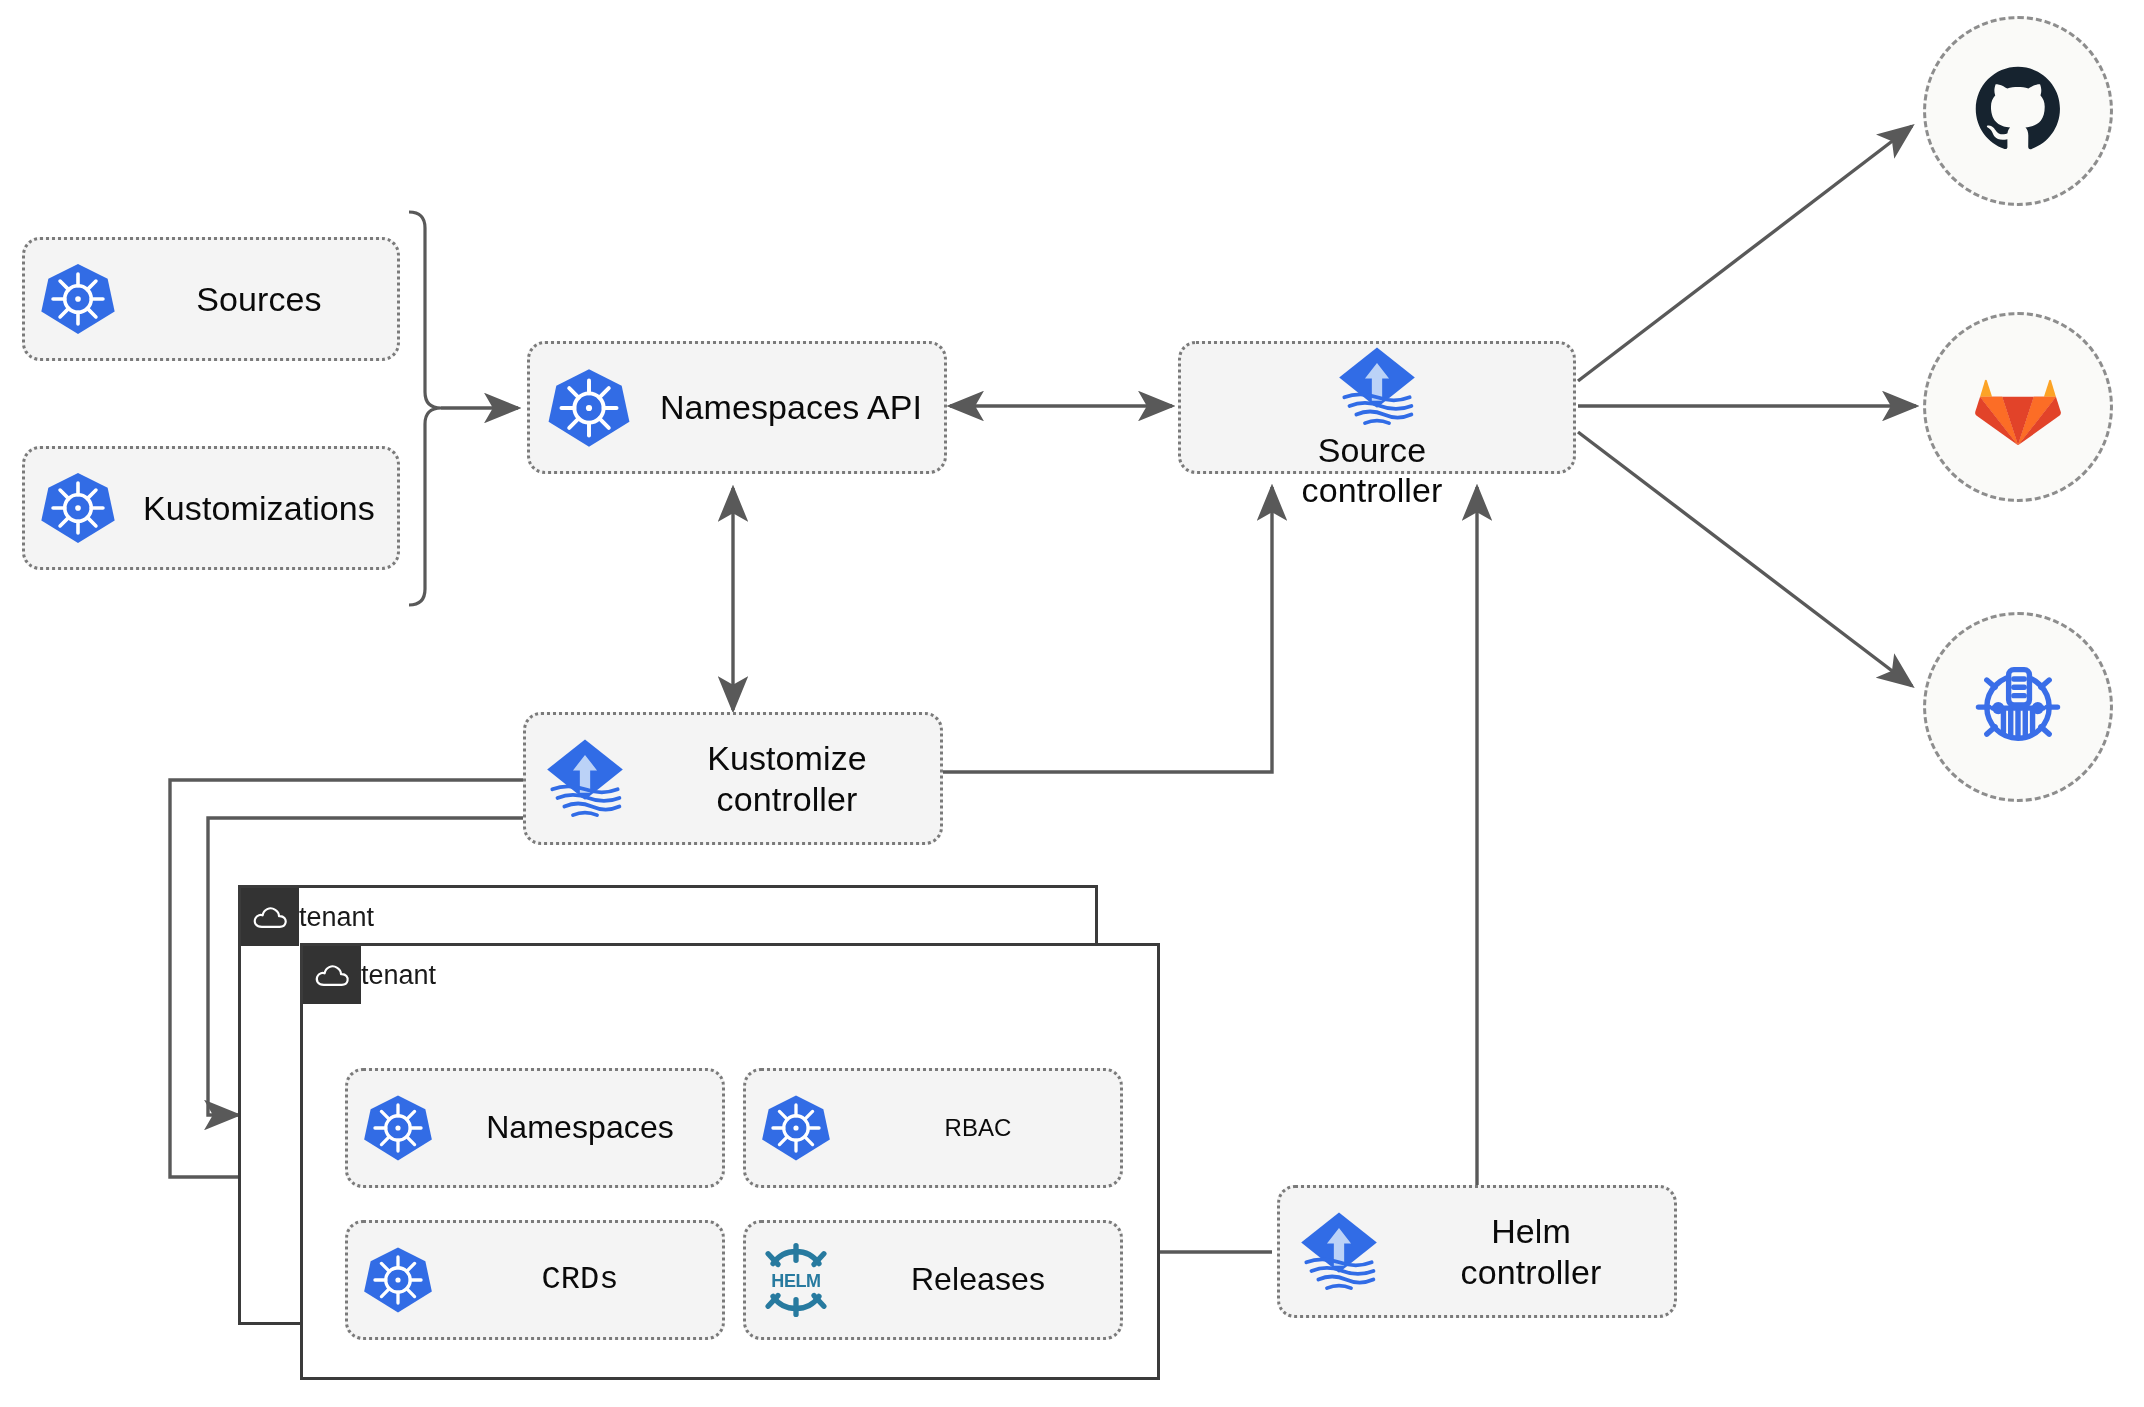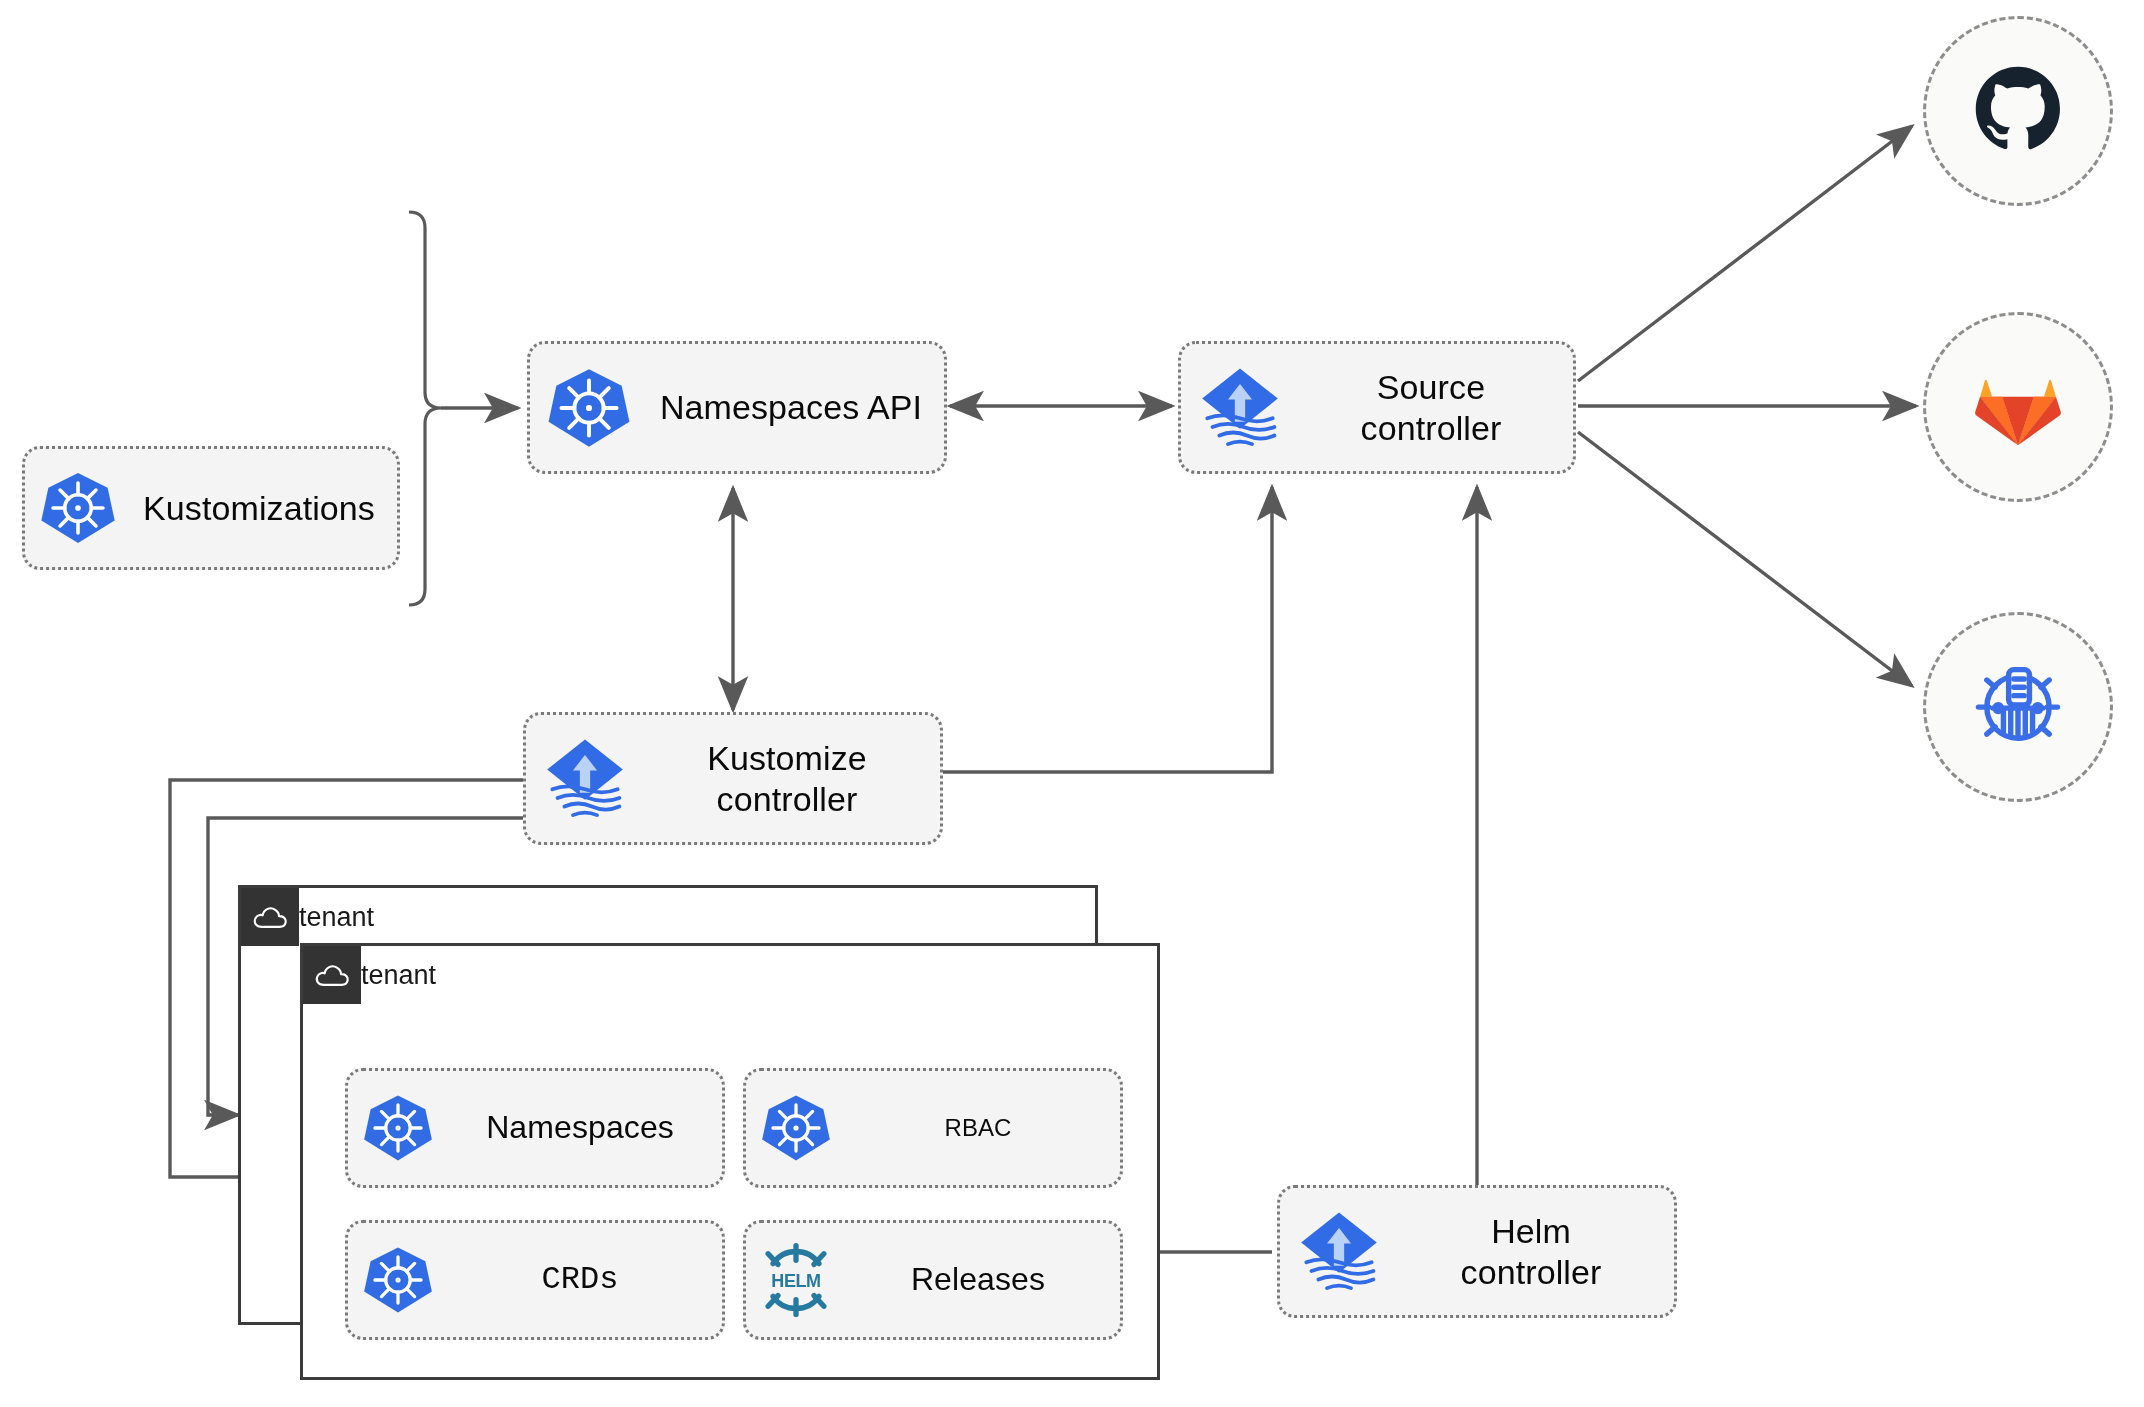"Sources" div.card { html: none -> <div> <span> <svg> <polygon></polygon> <g> <circle></circle> <circle></circle> <line></line> <line></line> <line></line> <line></line> <line></line> <line></line> <line></line> <line></line> </g> </svg> </span> <span>Sources</span> </div> }
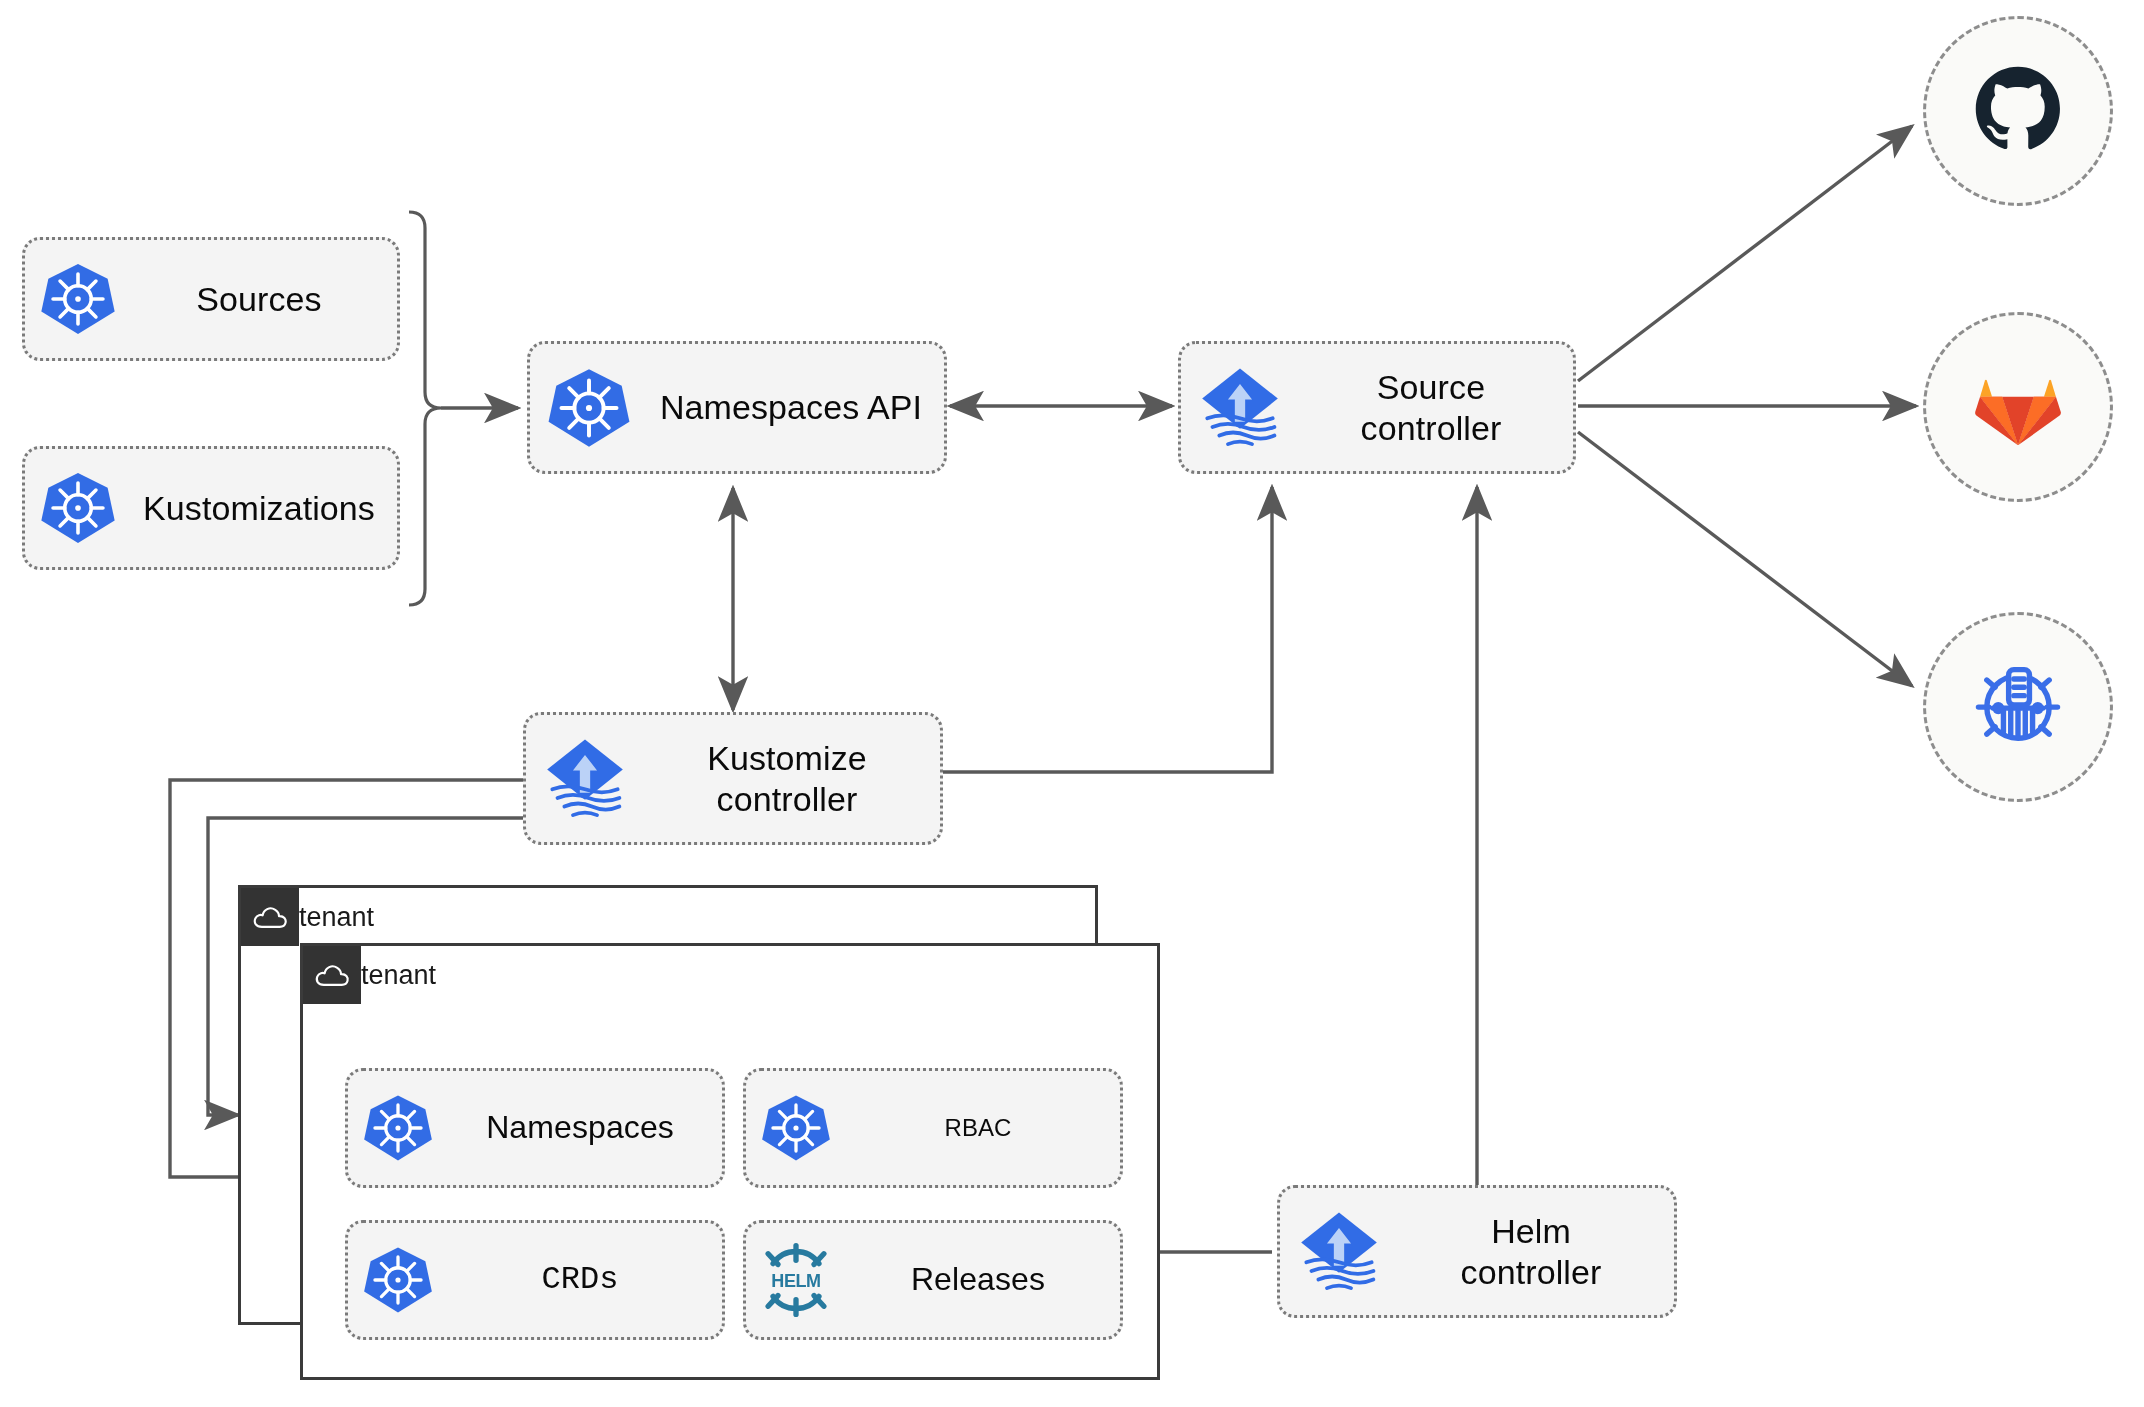"Source" div.card { flex-direction: none -> column }
